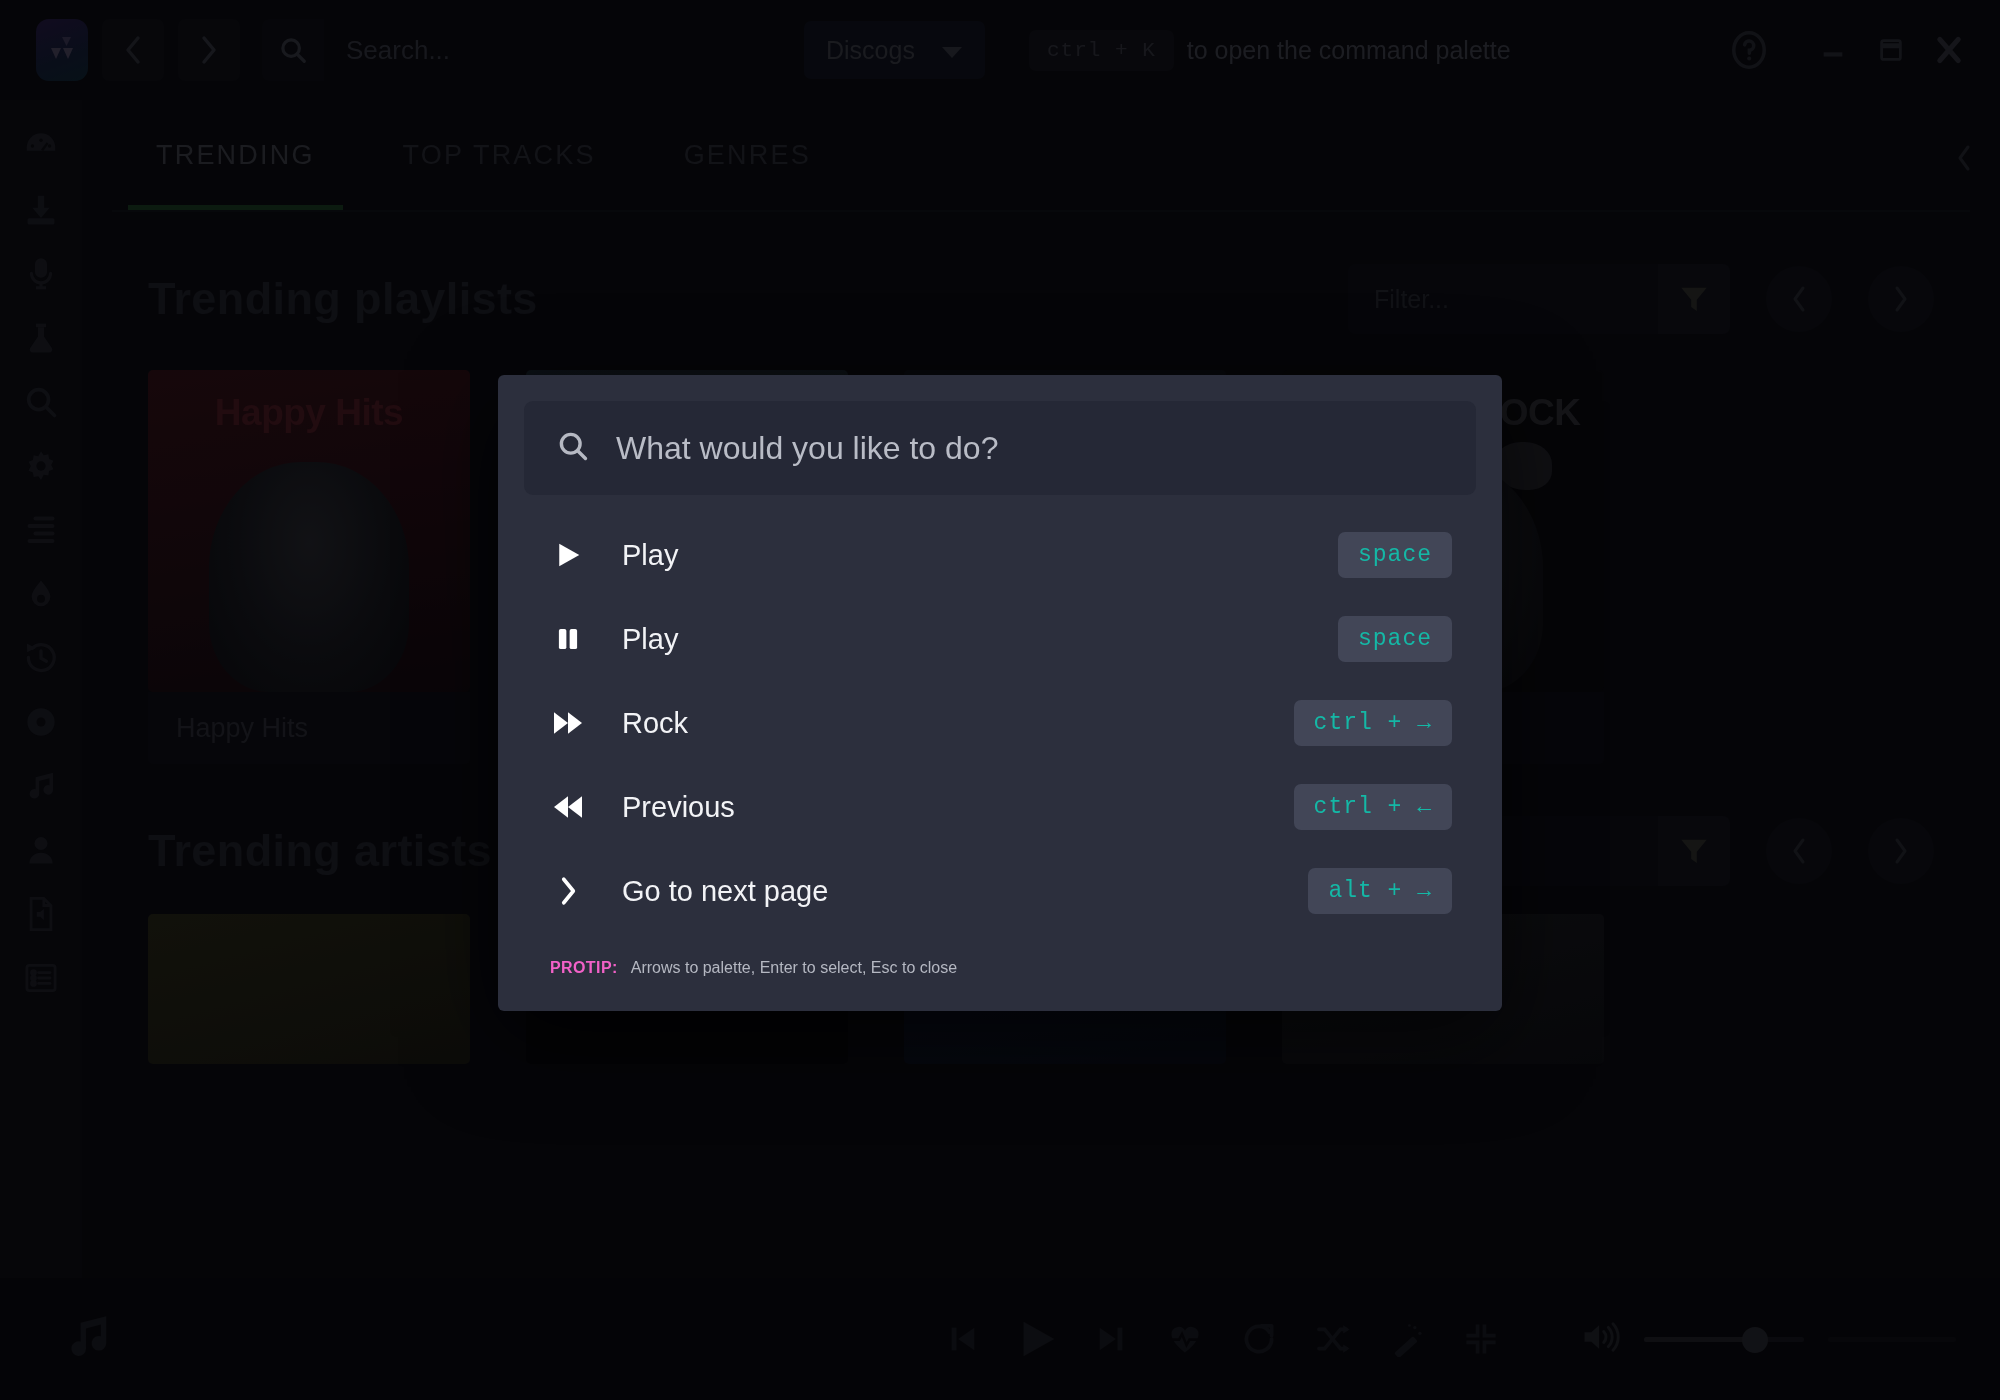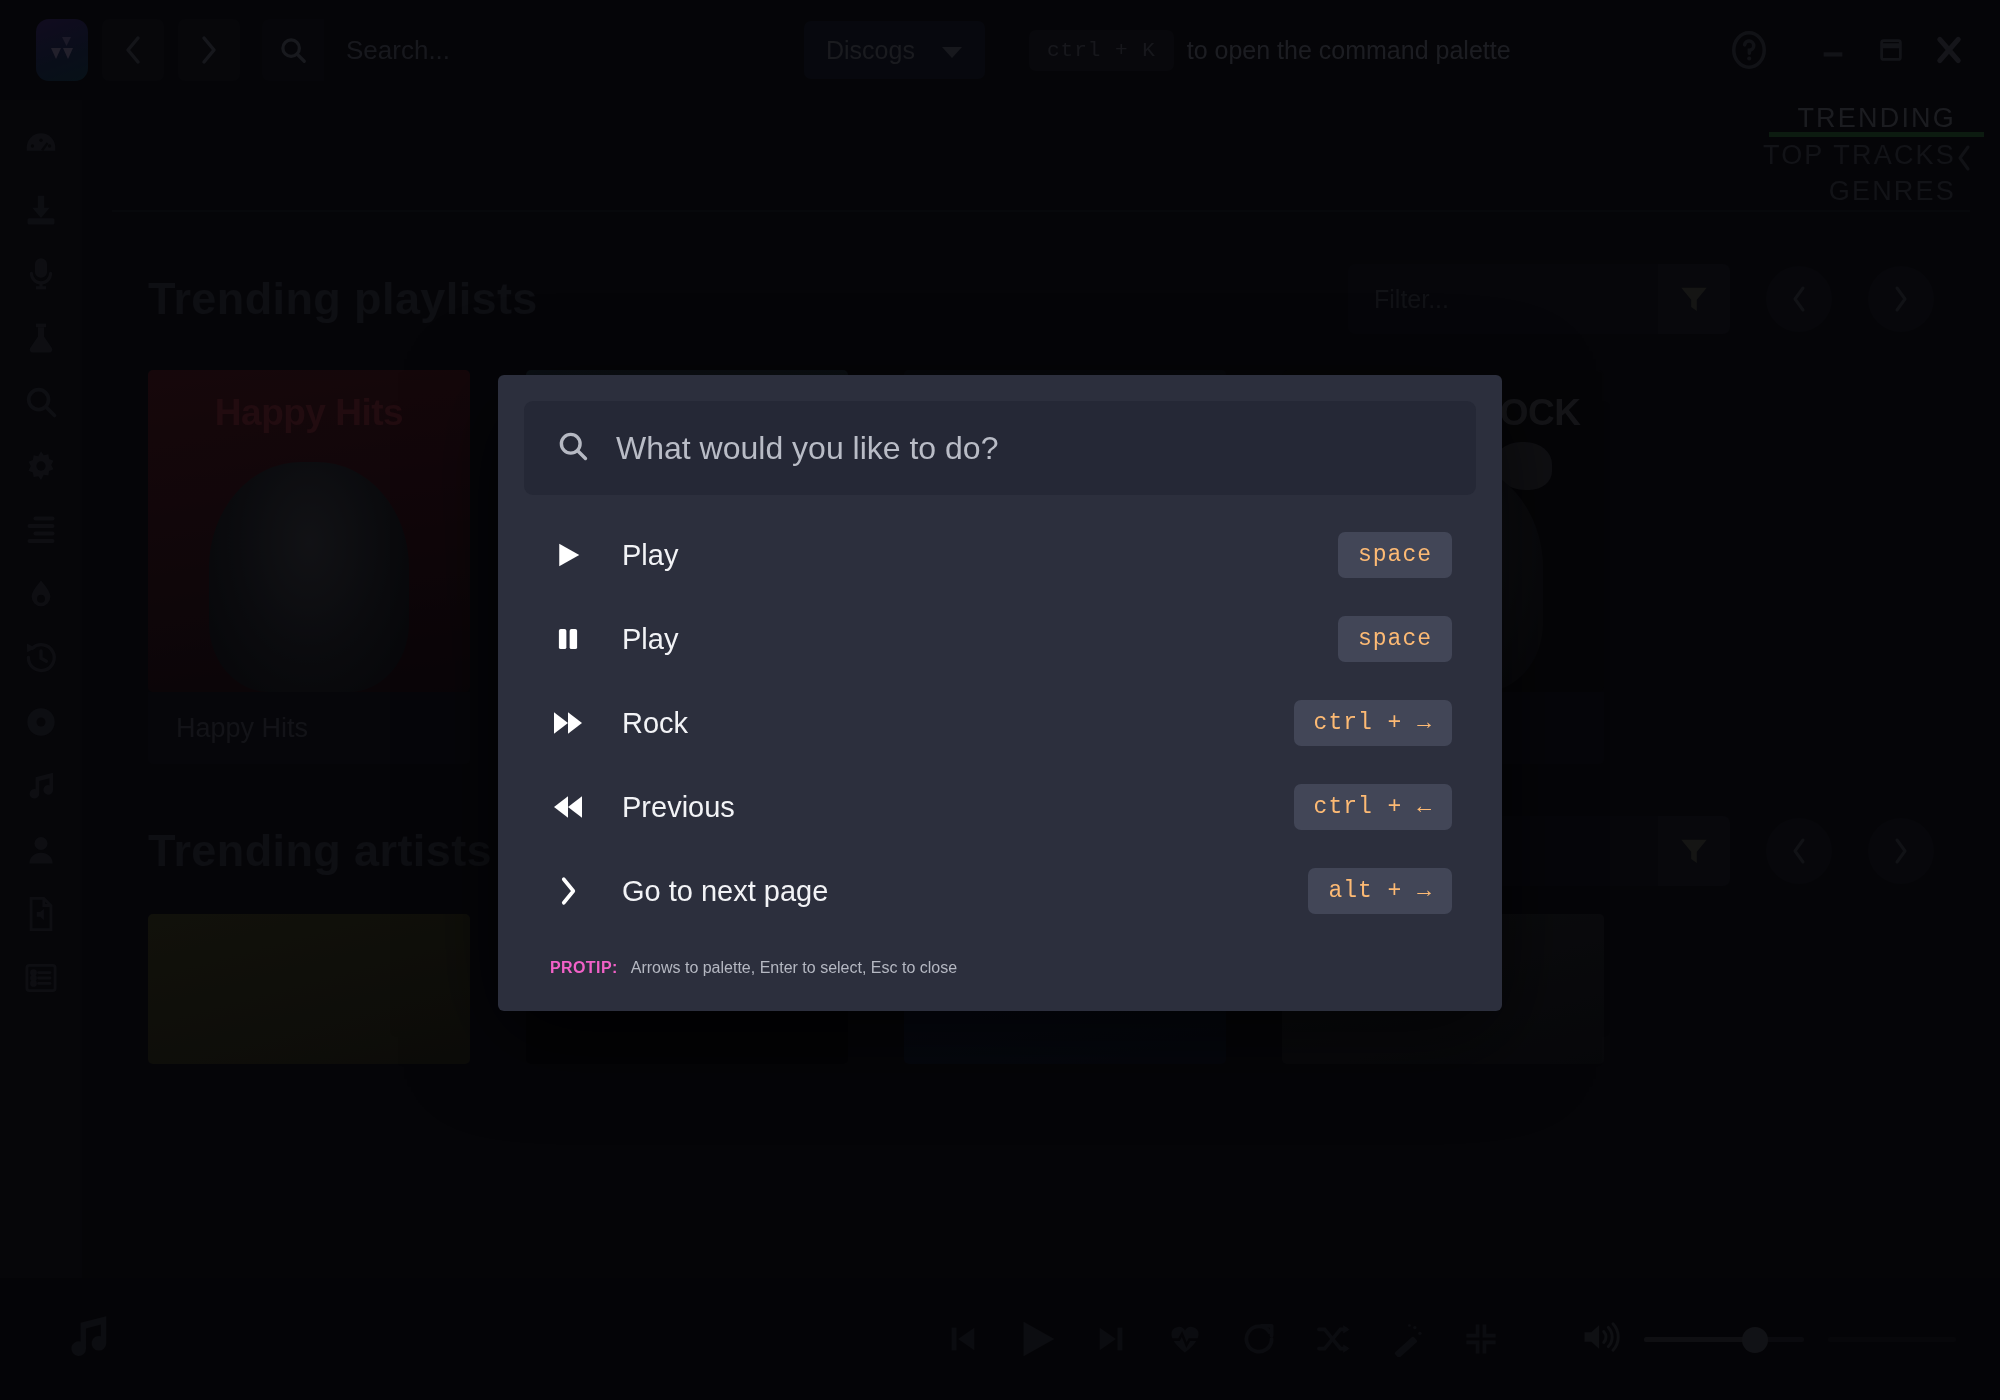"TRENDING" .tabs { flex-direction: column -> none }
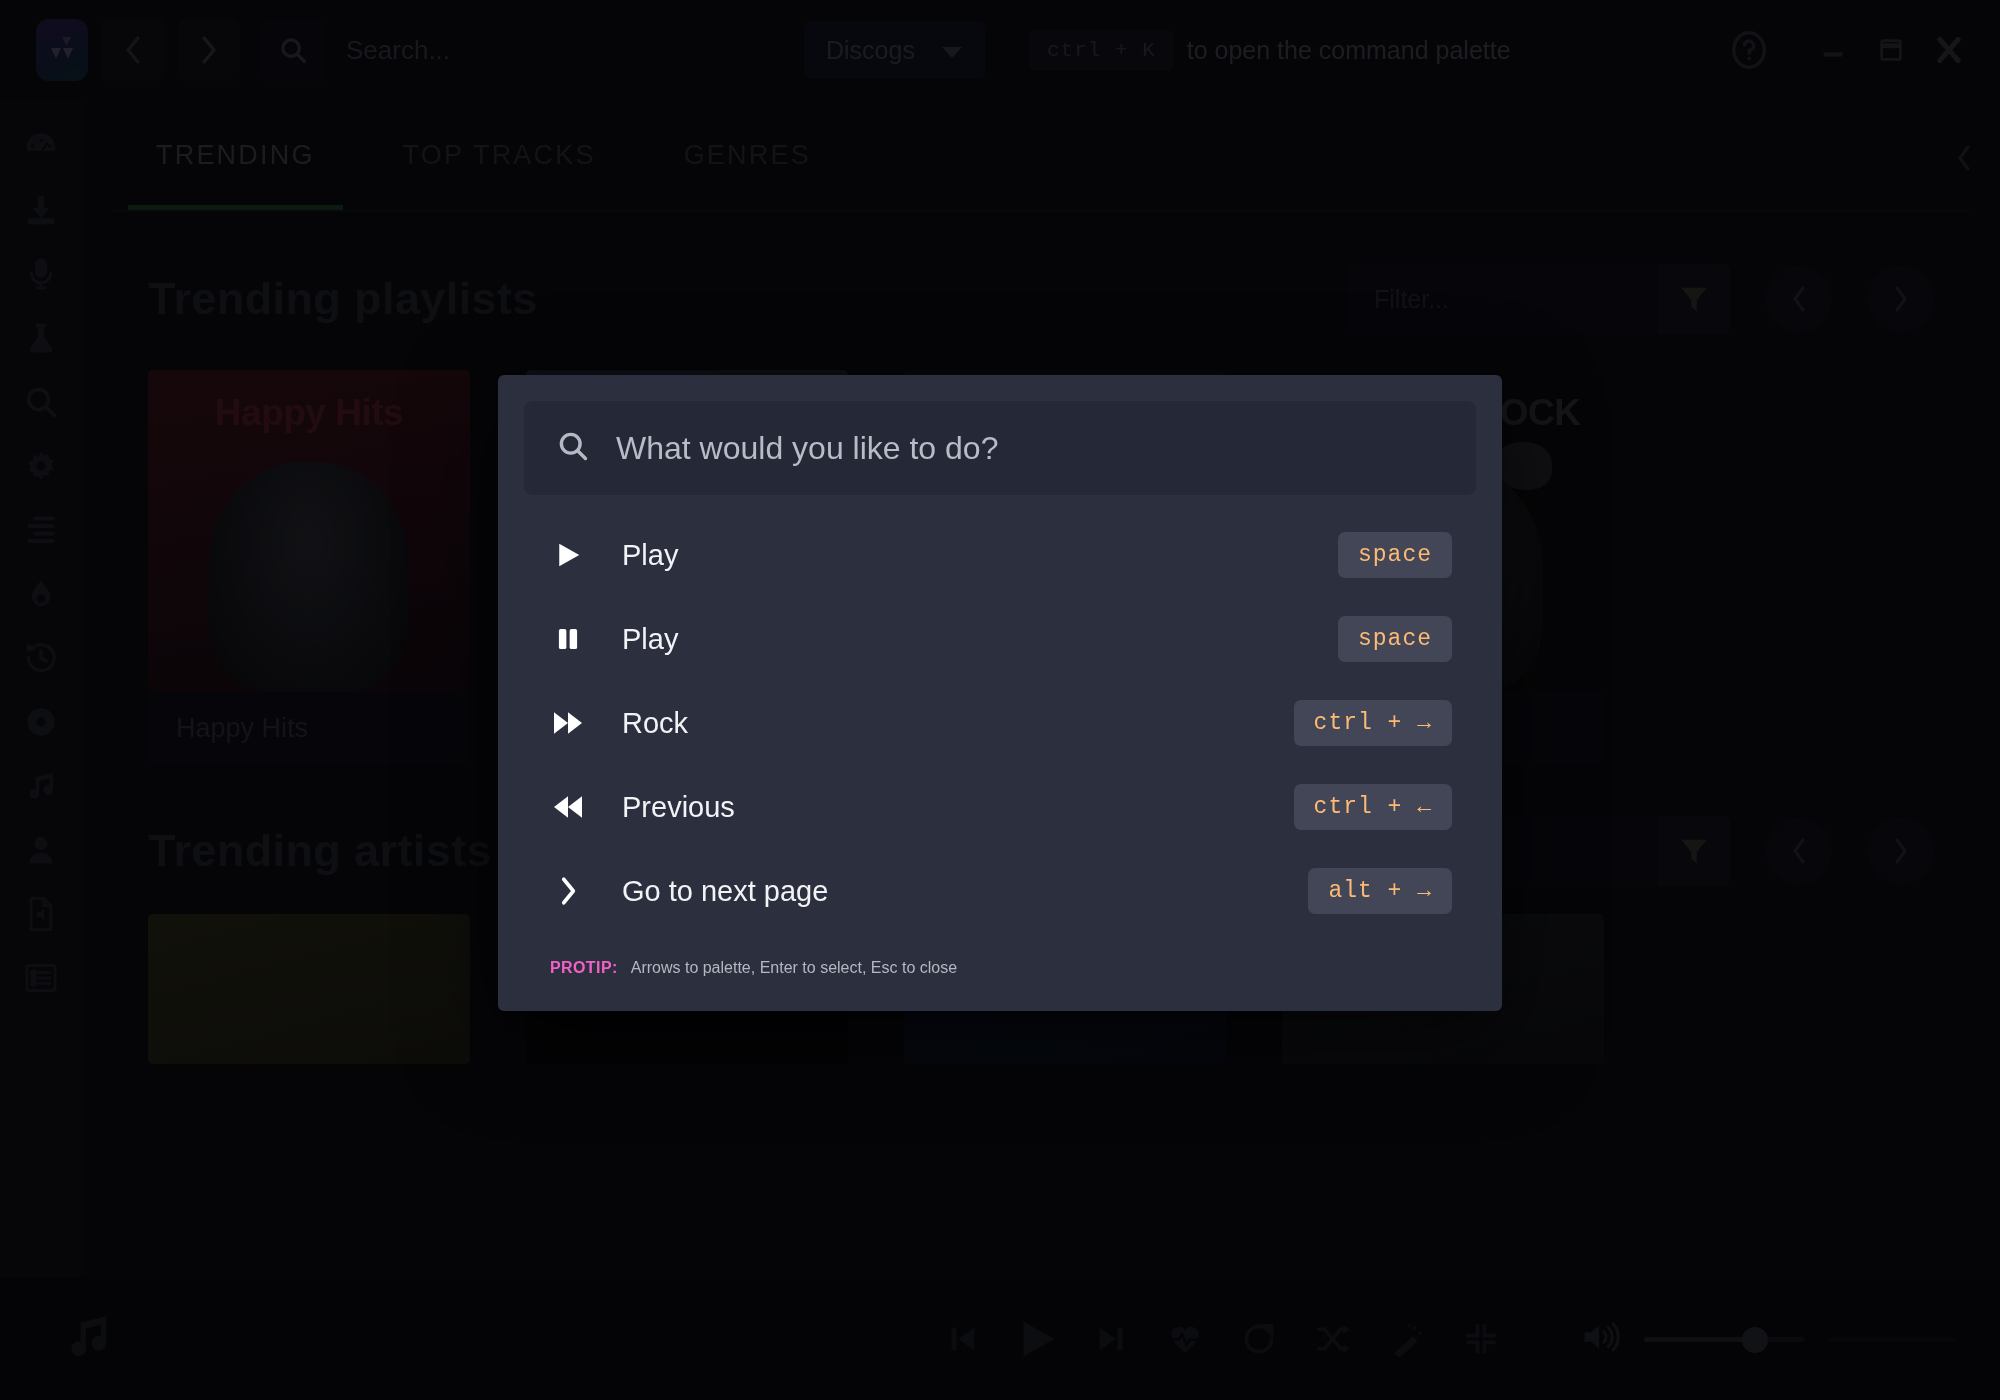"space" .cmd-keys { color: #fdba74 -> #14b8a6 }
